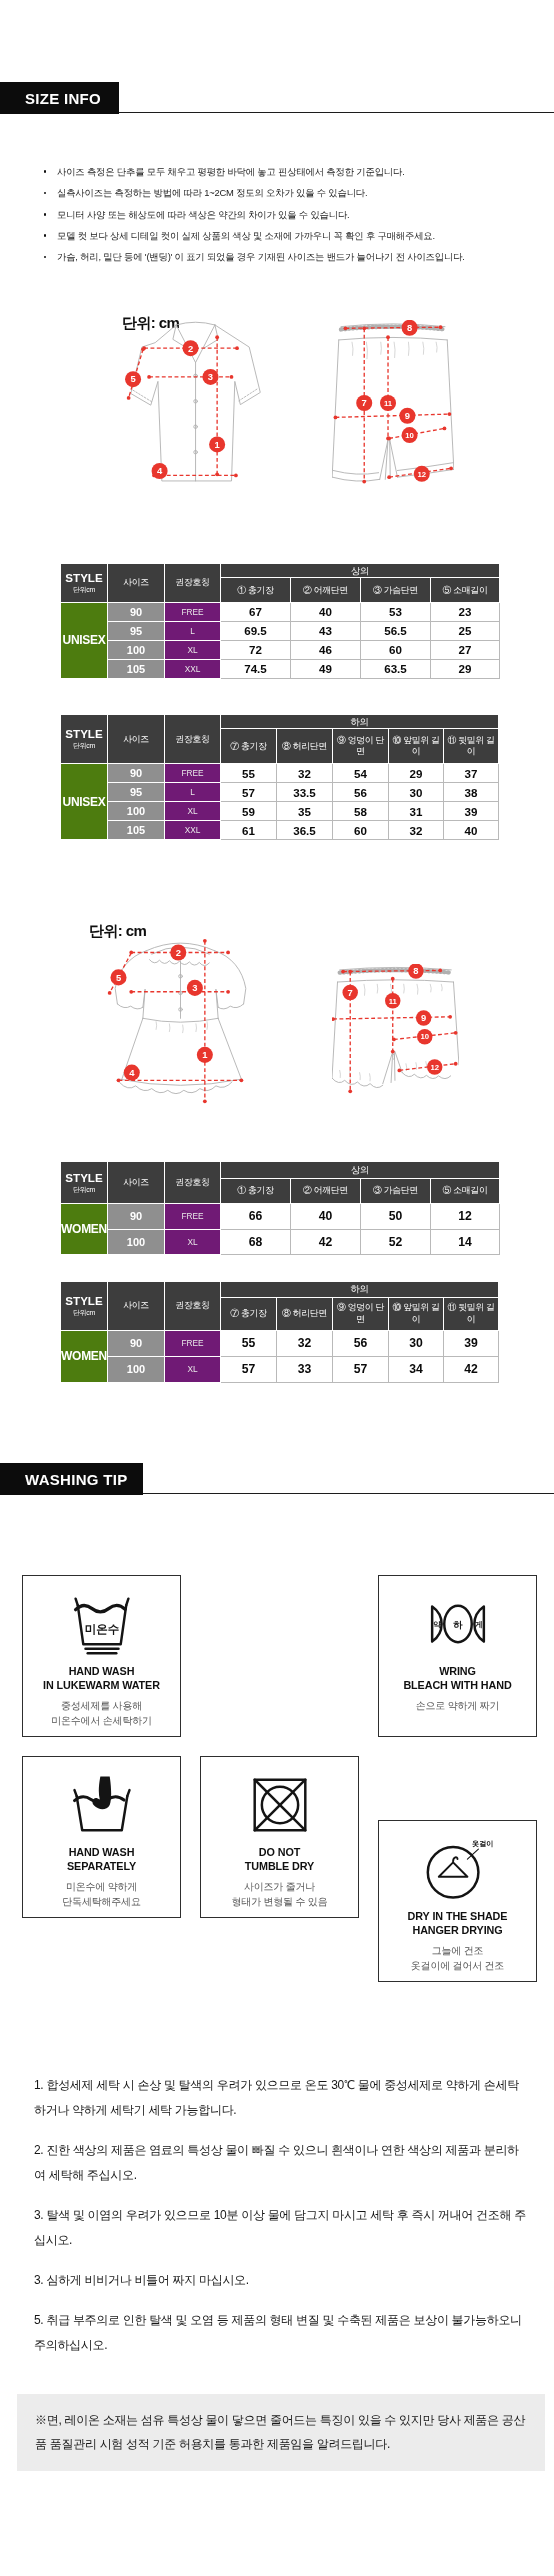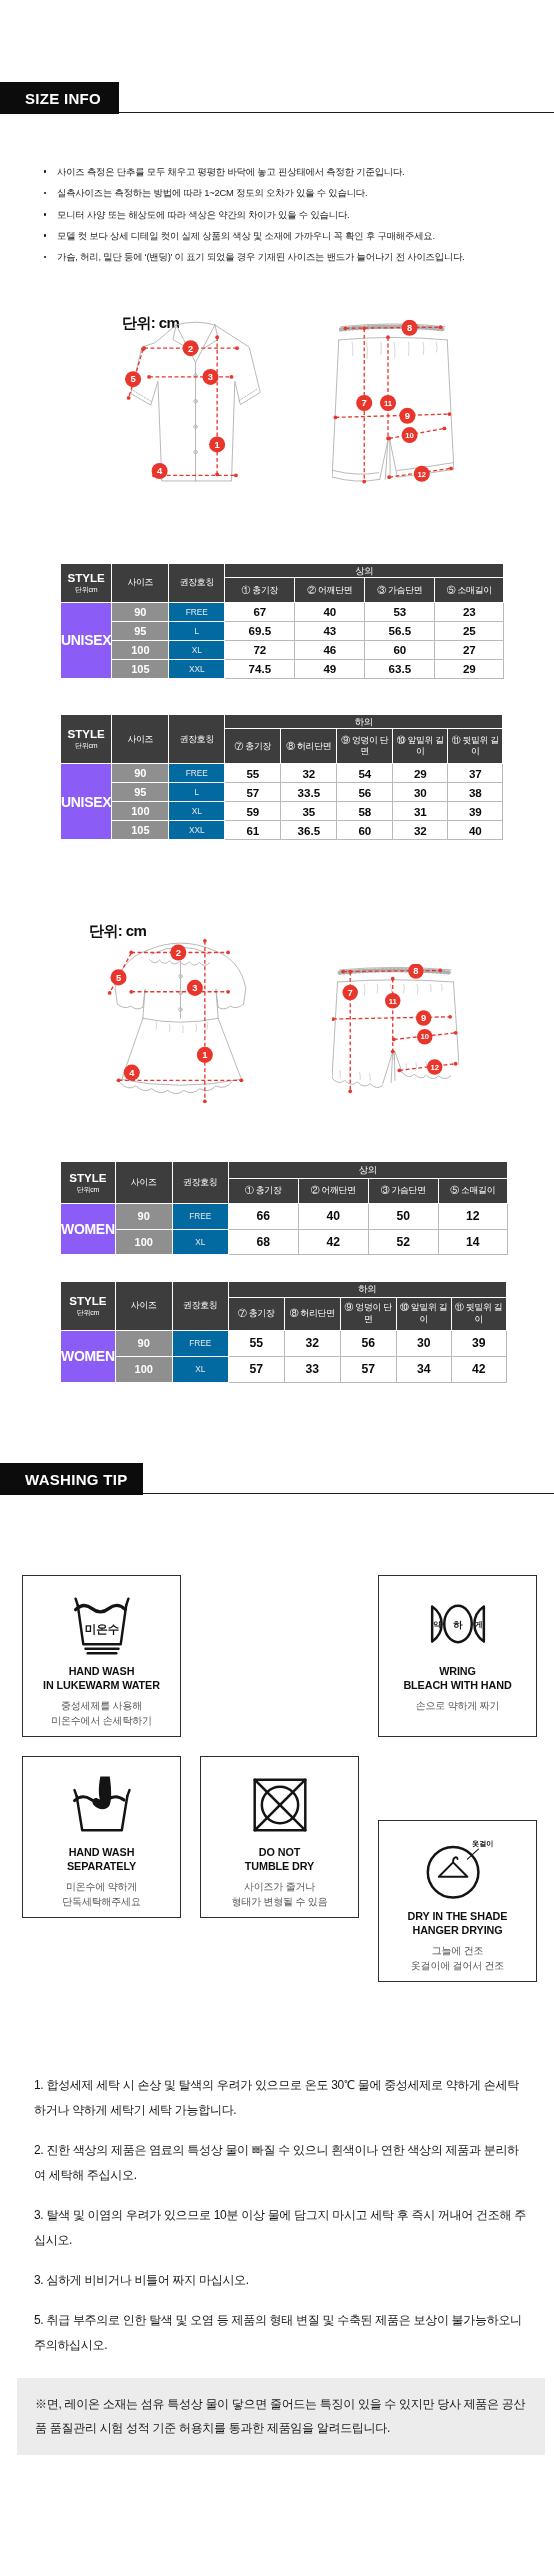"FREE" .rec-cell { background: #0369a1 -> #701a75 }
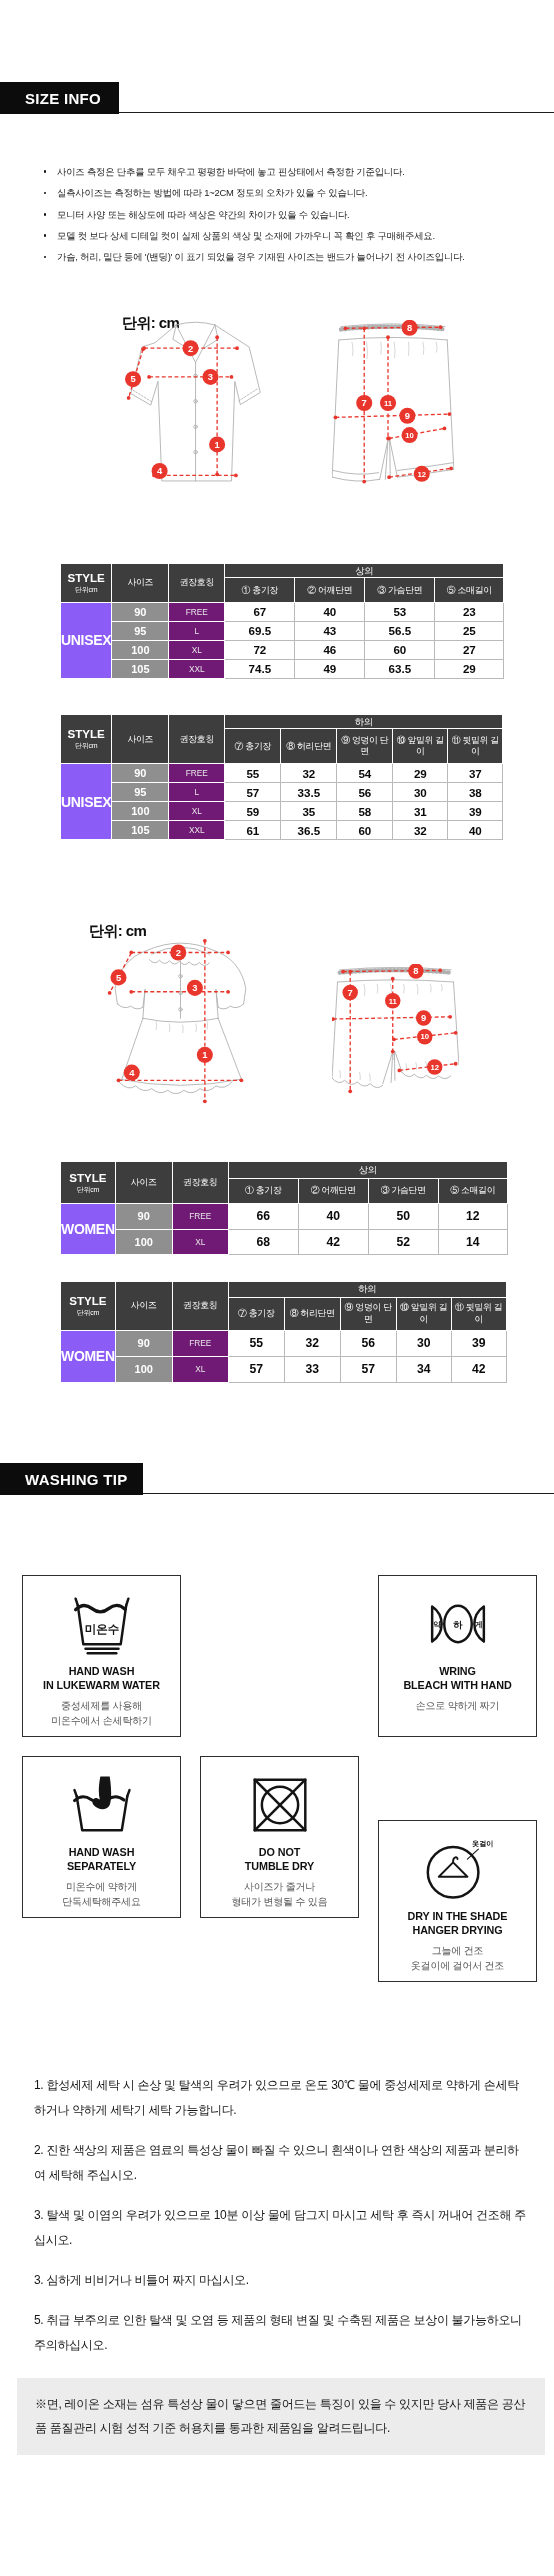"UNISEX" .style-rowhead { background: #8b5cf6 -> #4d7c0f; font-size: 14px -> 12px }
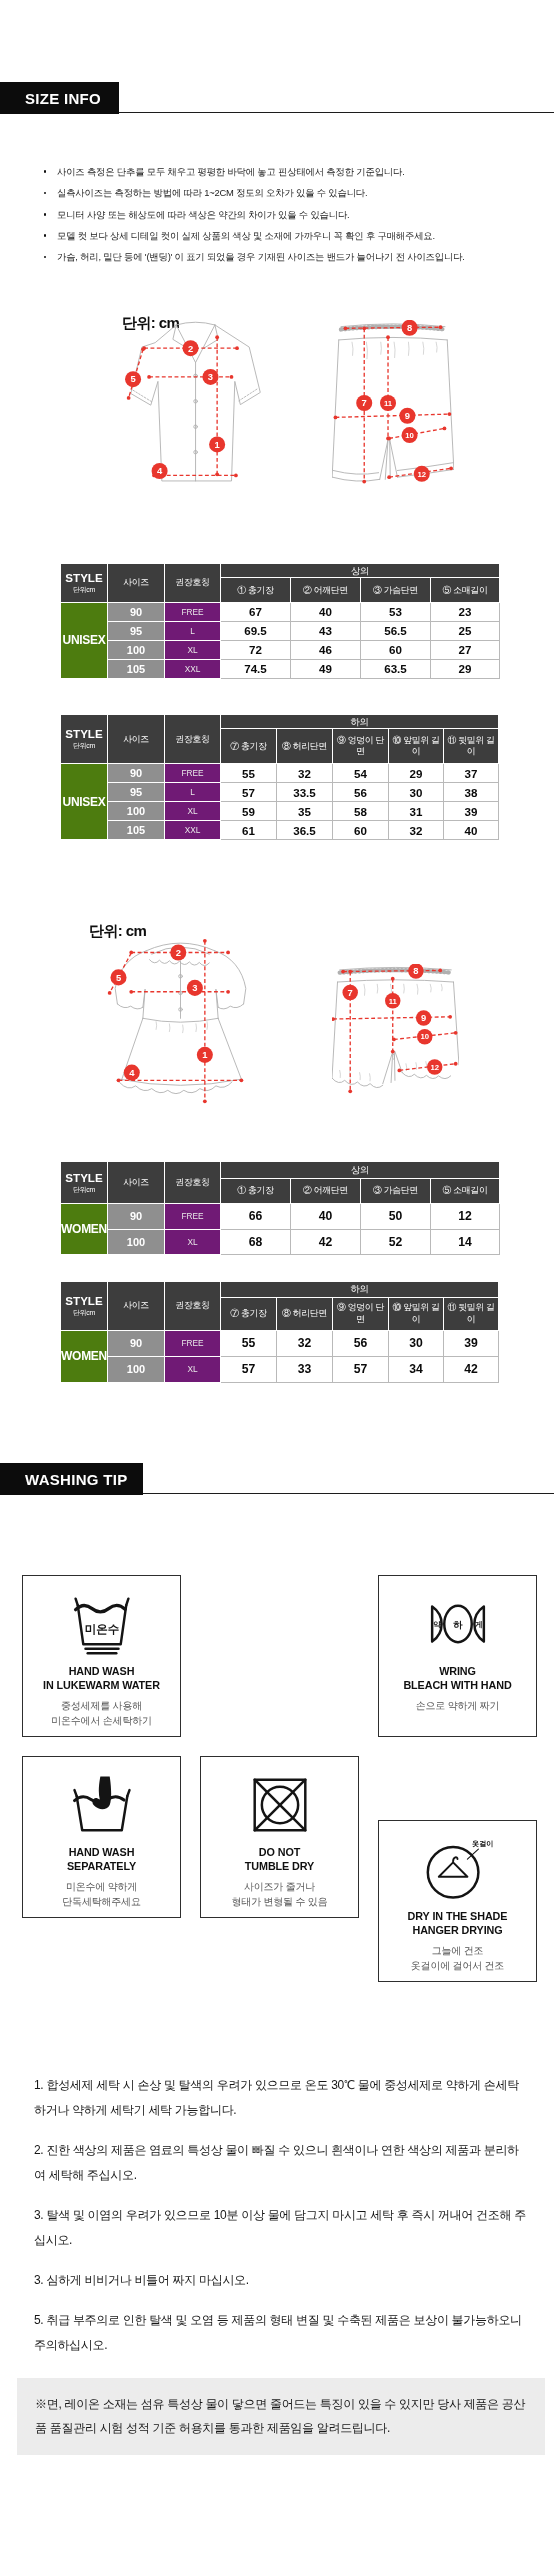"※면, 레이온 소재는 섬유 특성상" .footnote { margin: 20px -19px 0 -16.6px -> 36px -19px 0 -16.6px }
